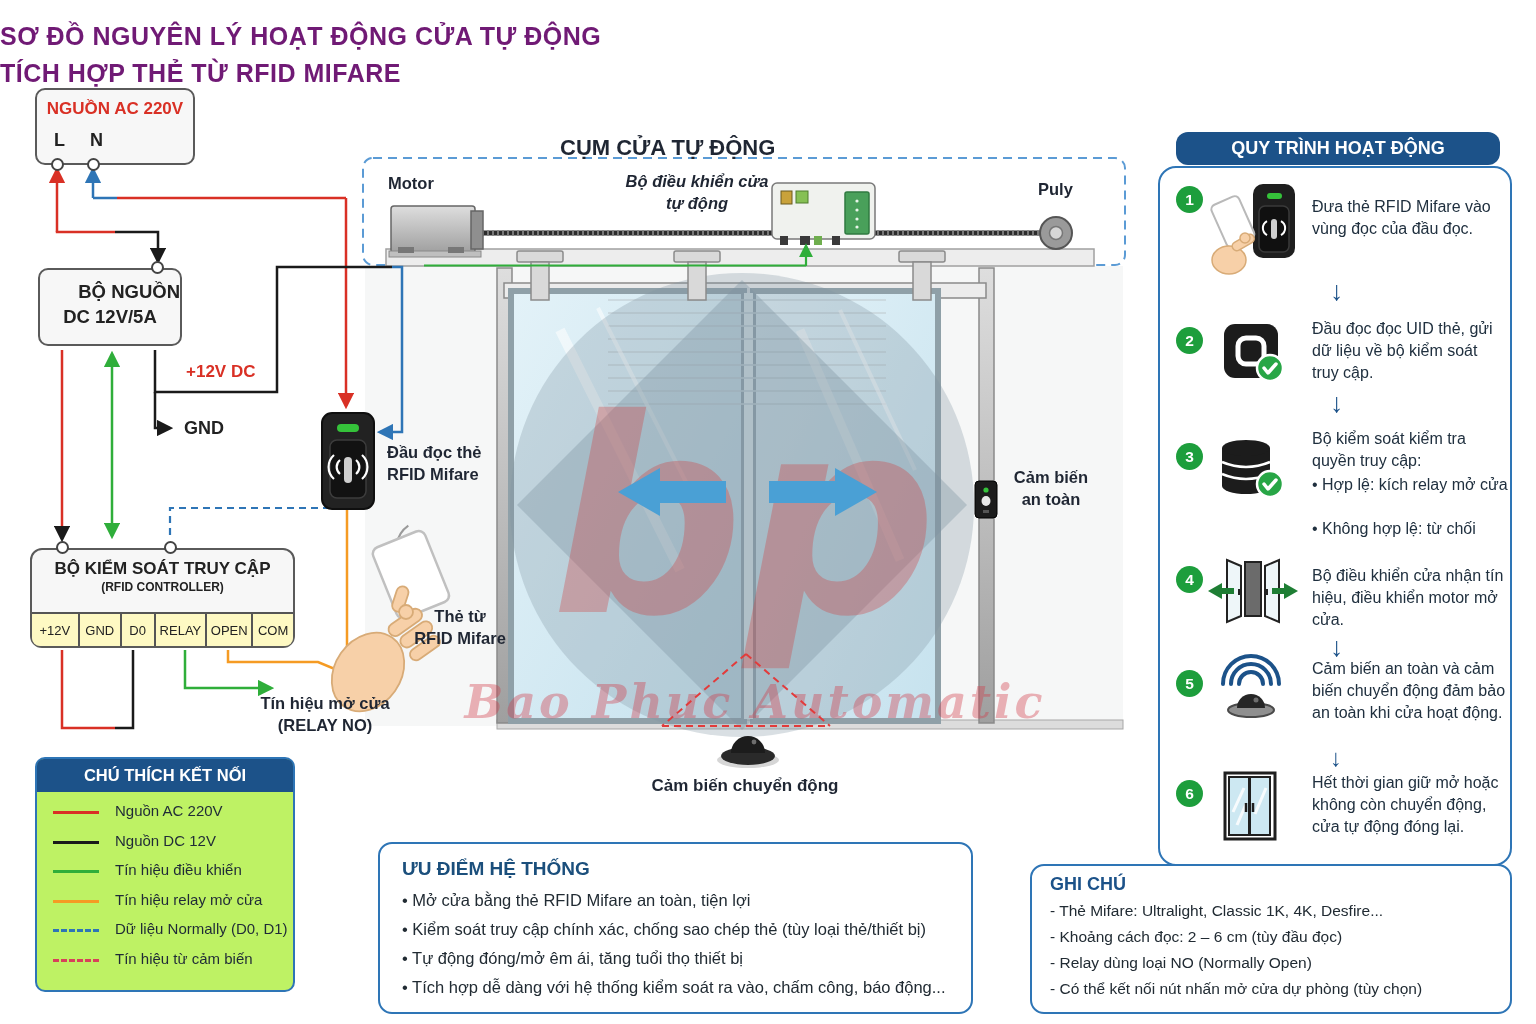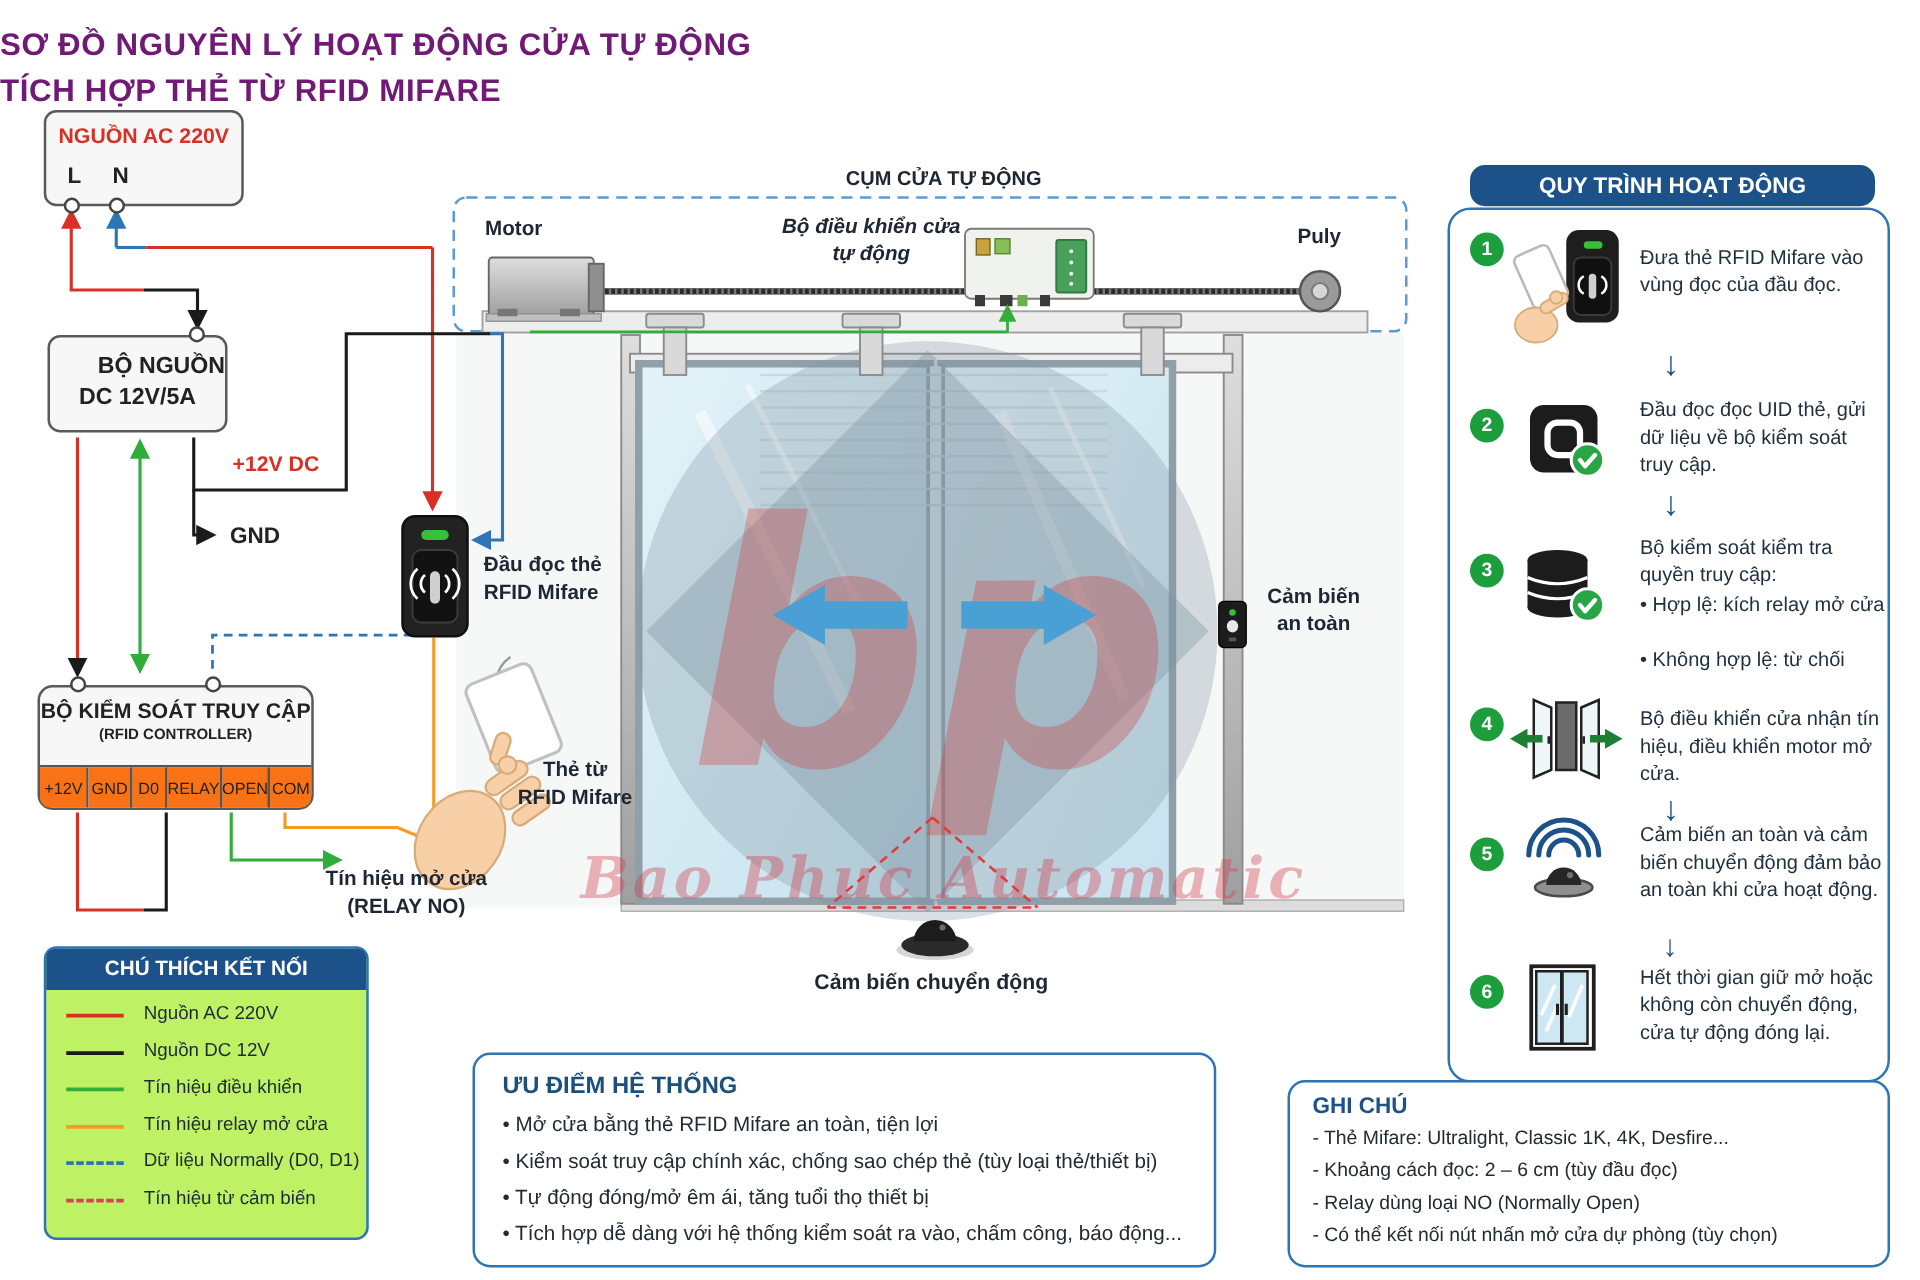"CỤM CỬA TỰ ĐỘNG" div.diagram-label { font-size: 16px -> 22px; text-align: center -> left }
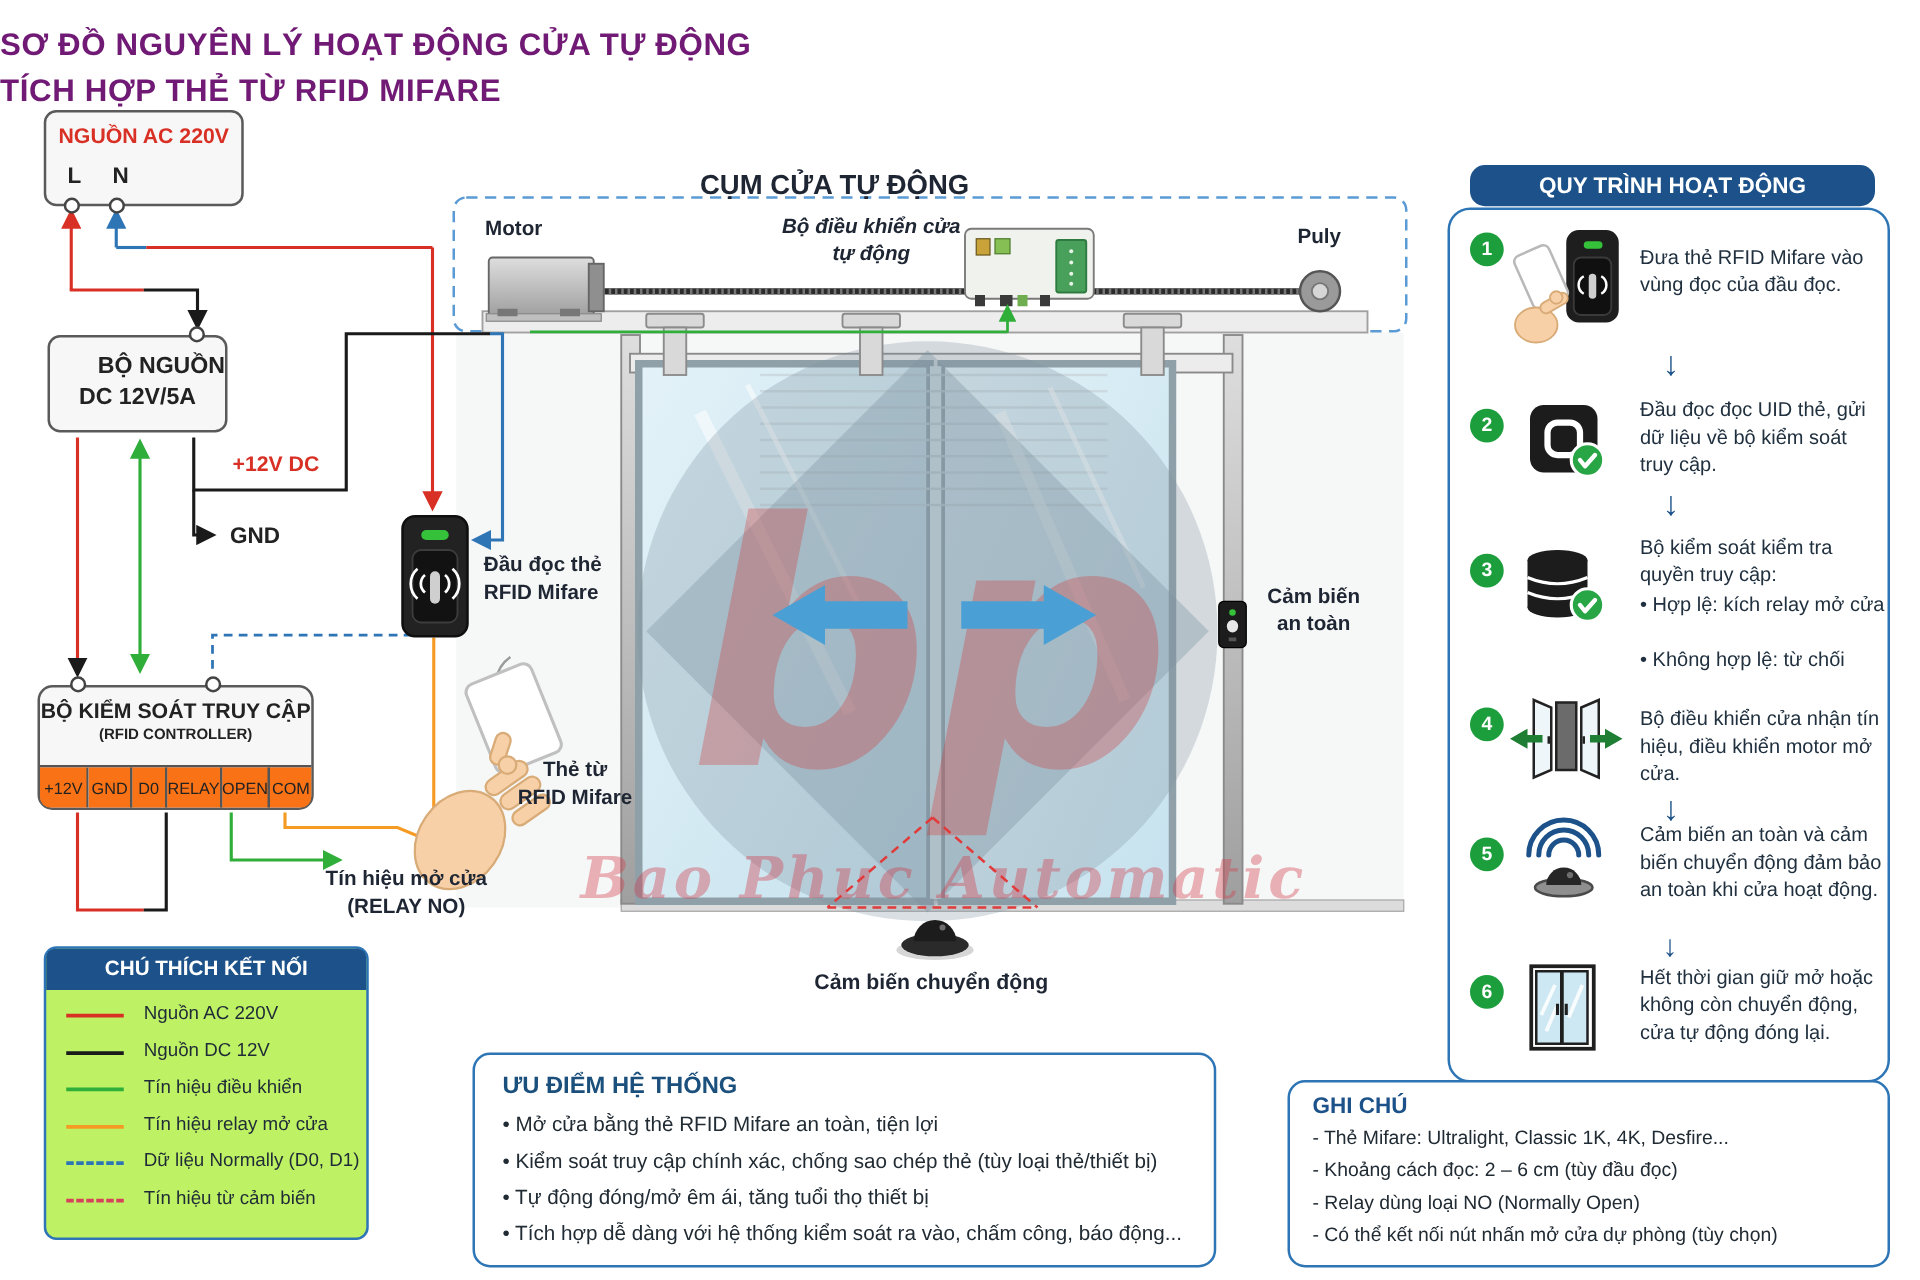"BỘ KIỂM SOÁT TRUY CẬP" div.box { width: 221px -> 265px }
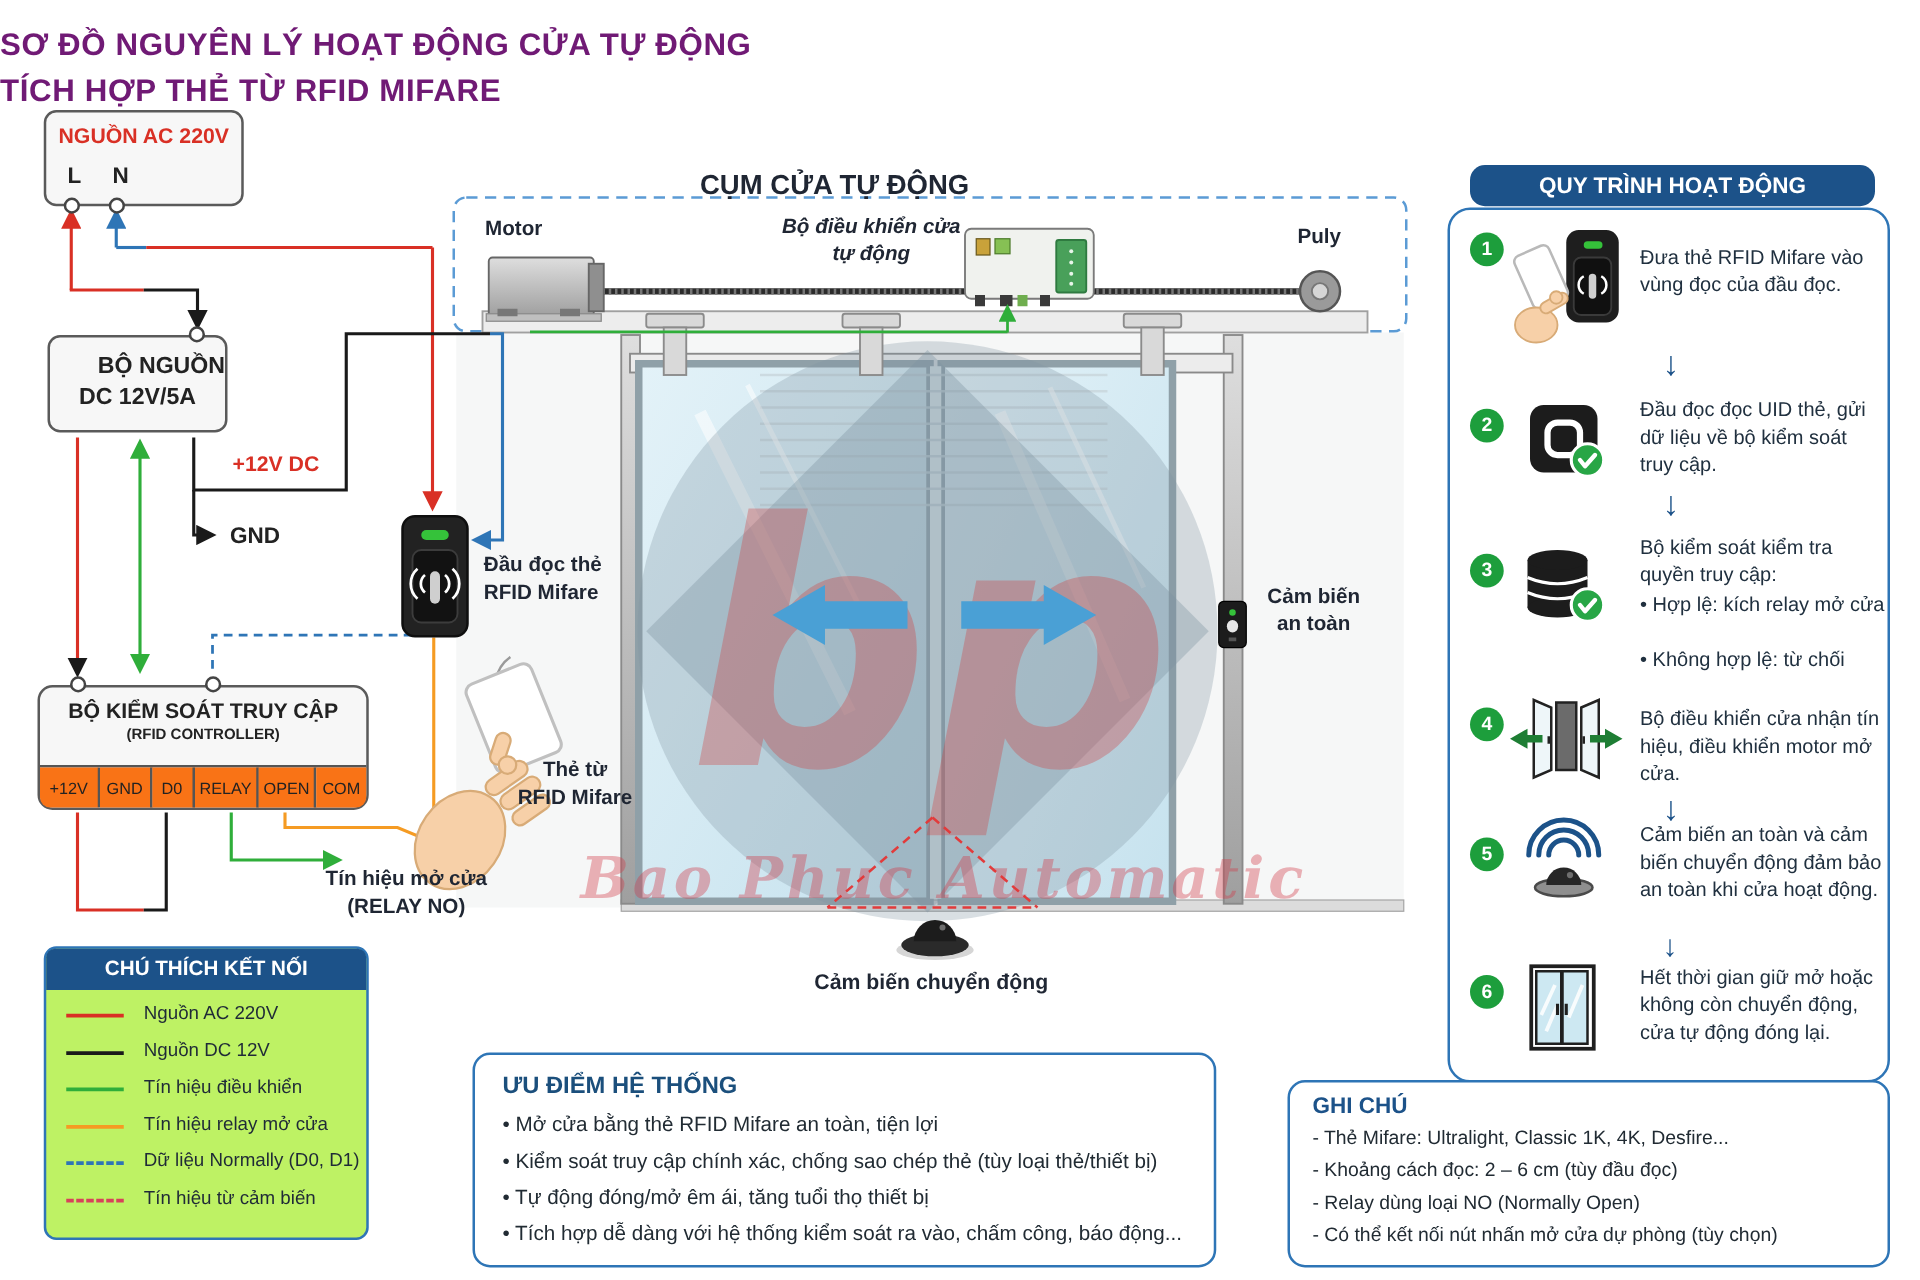"+12V" .ctrl-term { background: #f97316 -> #fef9c3 }
